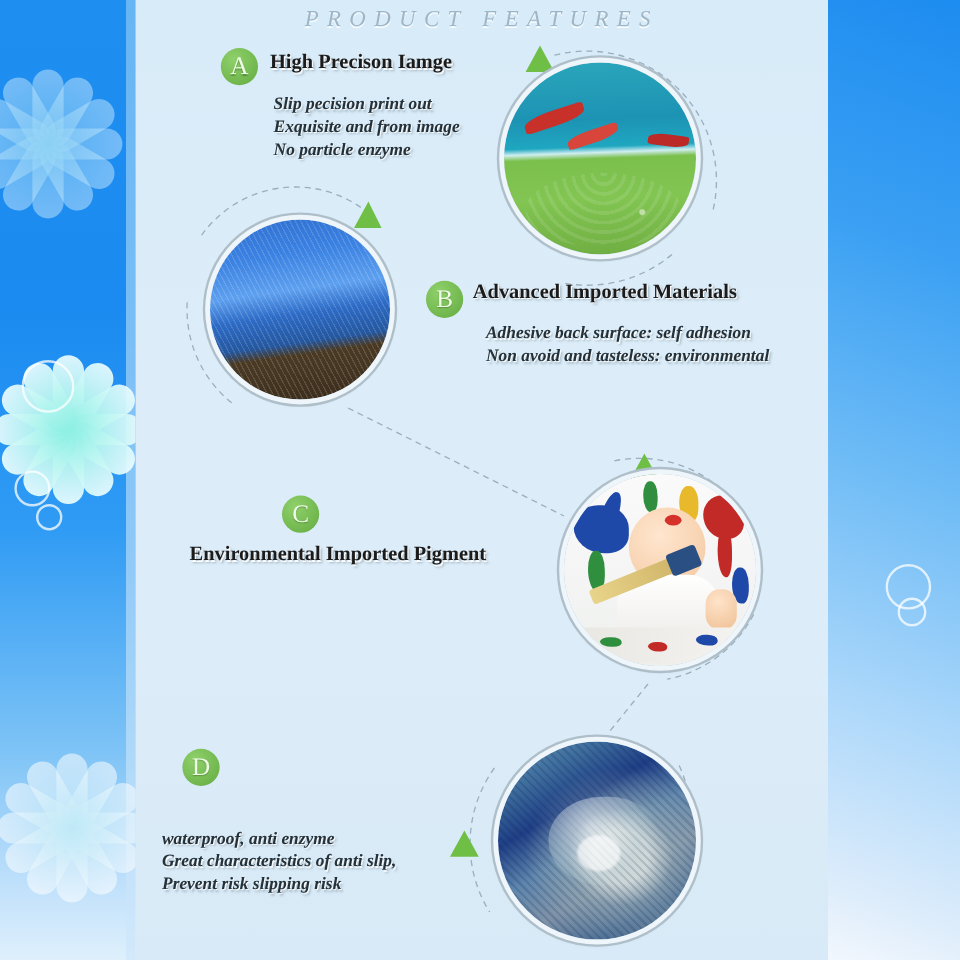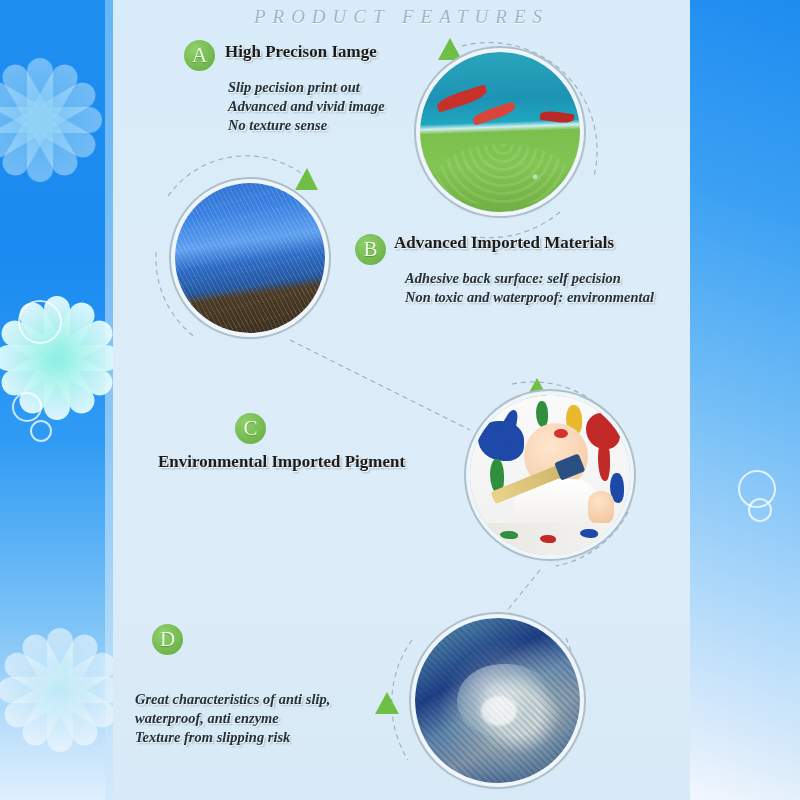"Advanced and vivid image" div { text: Advanced and vivid -> Exquisite and from }
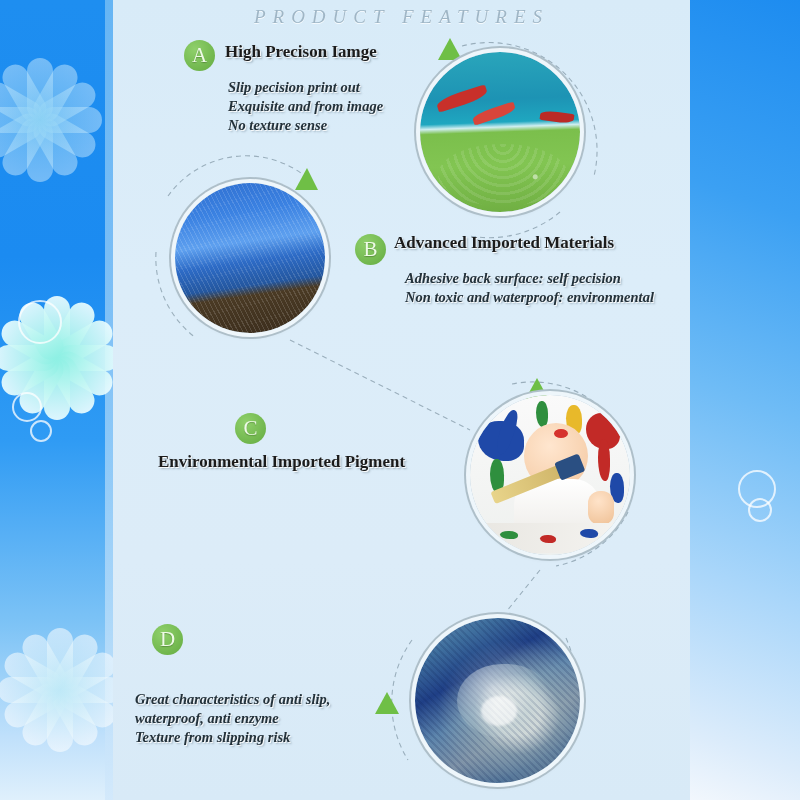"No texture sense" div { text: texture sense -> particle enzyme }
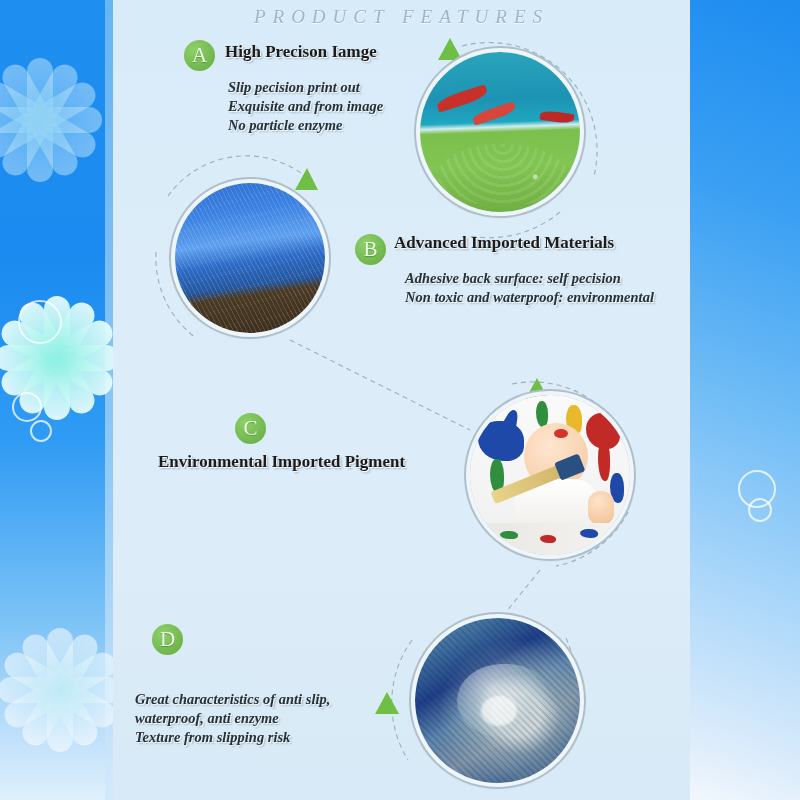"Adhesive back surface: self pecision" div { text: pecision -> adhesion }
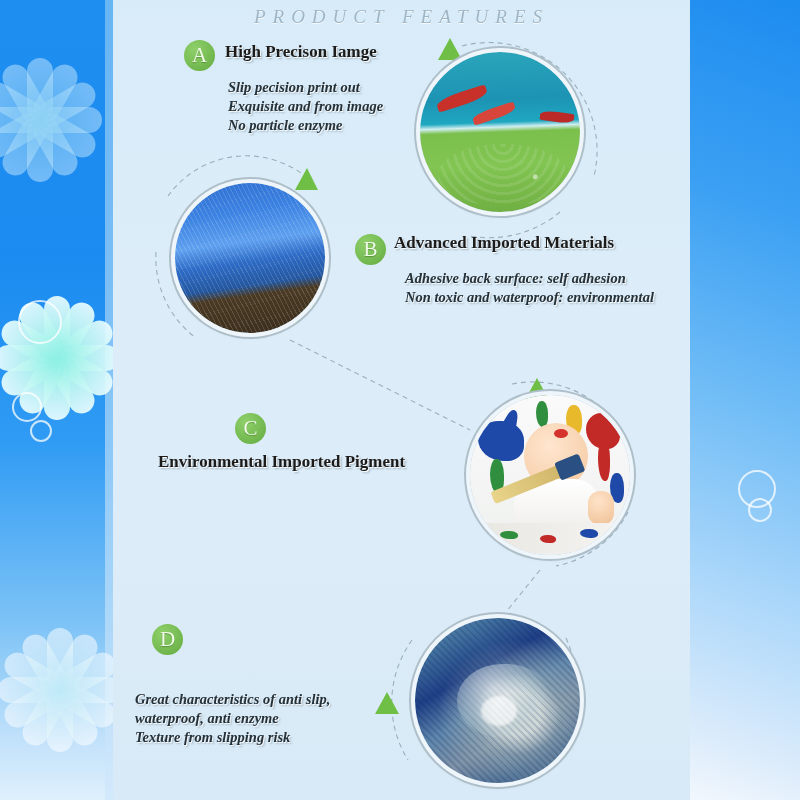"Non toxic and waterproof: environmental" div { text: toxic and waterproof -> avoid and tasteless }
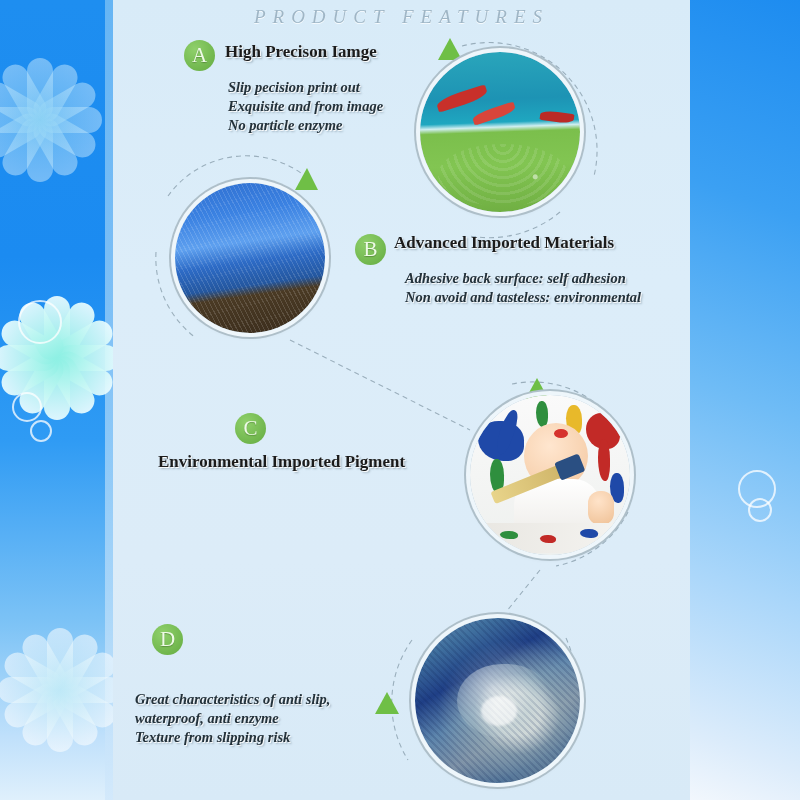"Great characteristics of anti slip," div { order: before "waterproof, anti enzyme" -> after "waterproof, anti enzyme" }
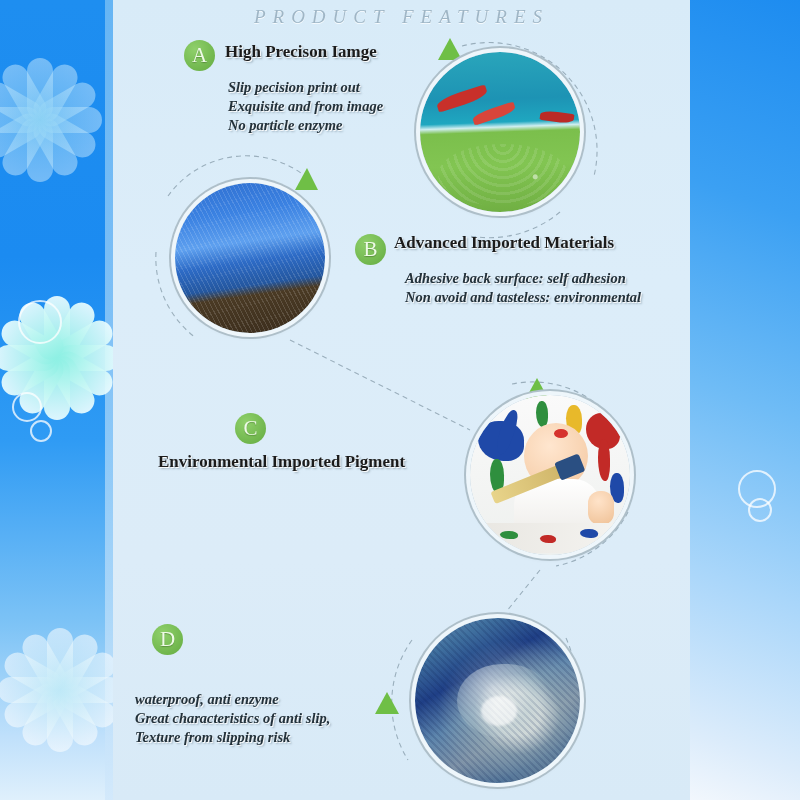"Texture from slipping risk" div { text: Texture from -> Prevent risk }
